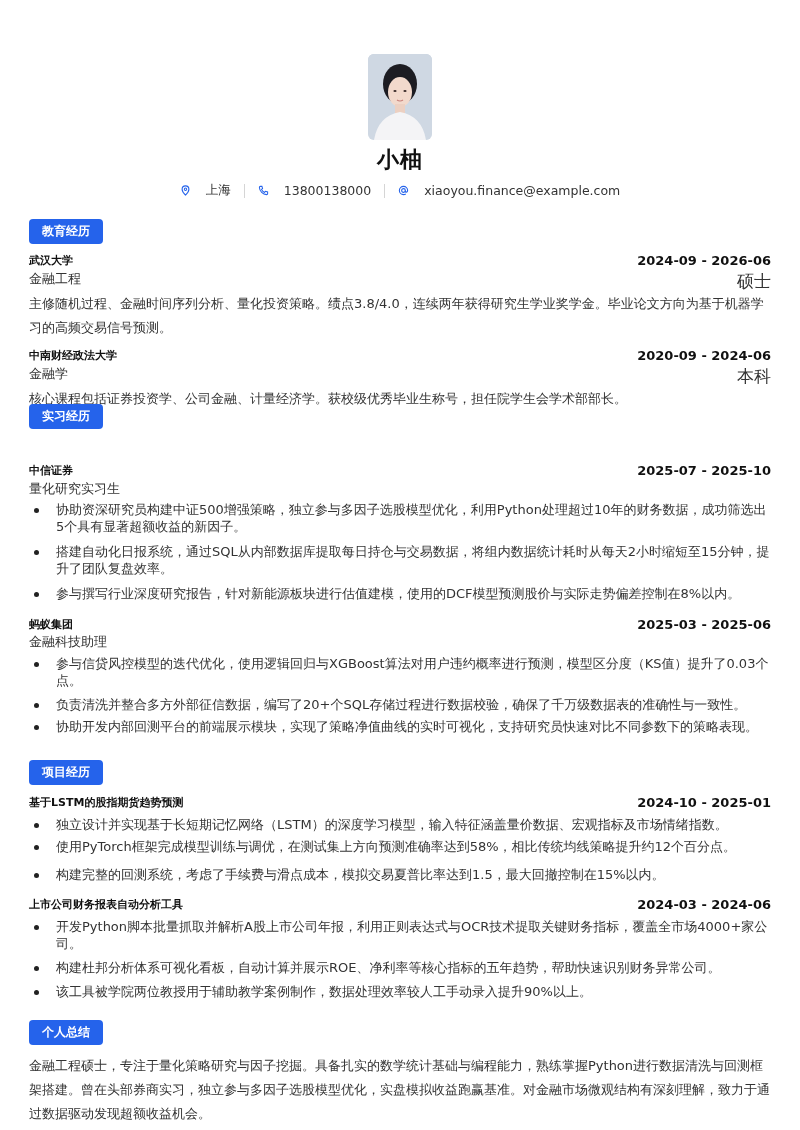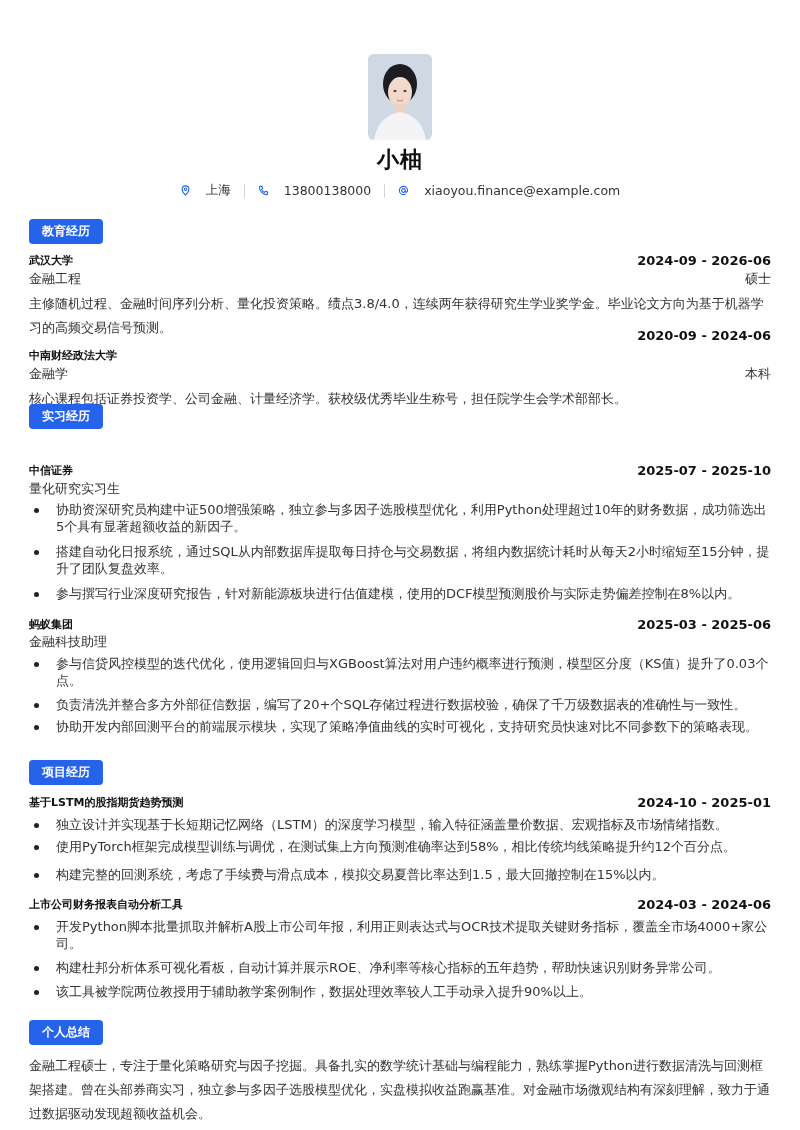"硕士" .entry-sub-right { font-size: 13px -> 17px }
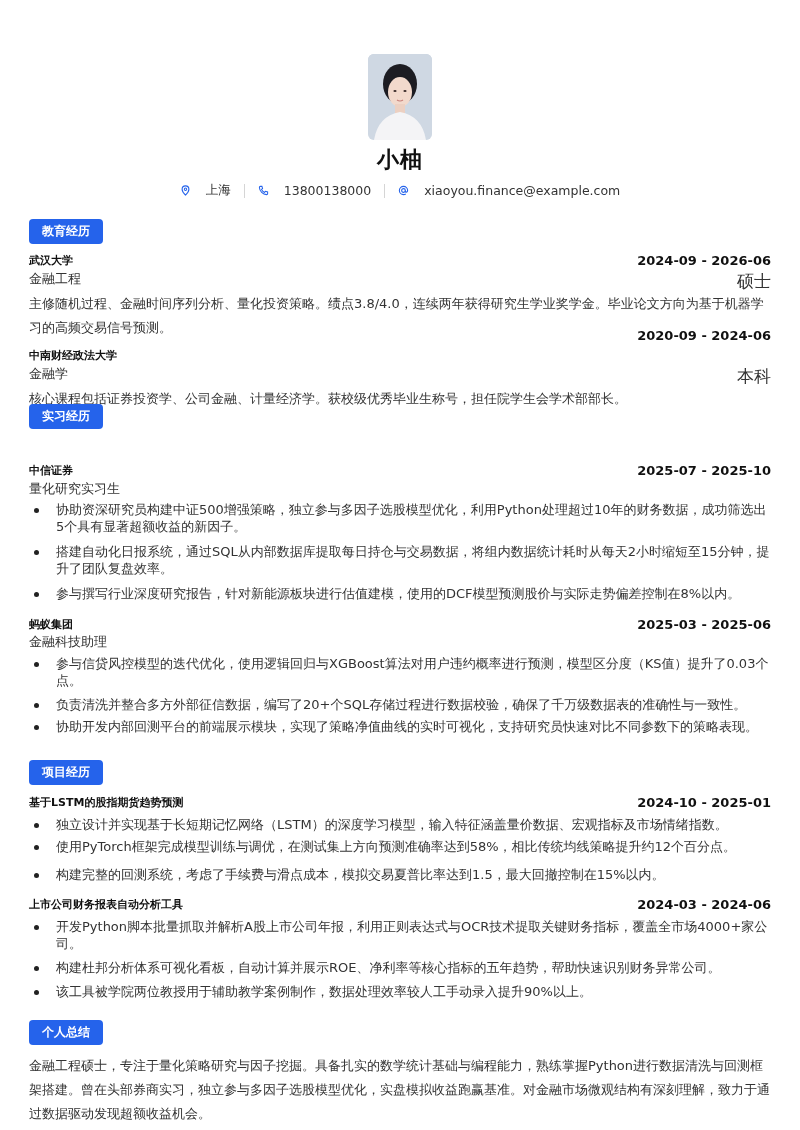"2020-09 - 2024-06" div.entry-date { top: 328px -> 348px }
